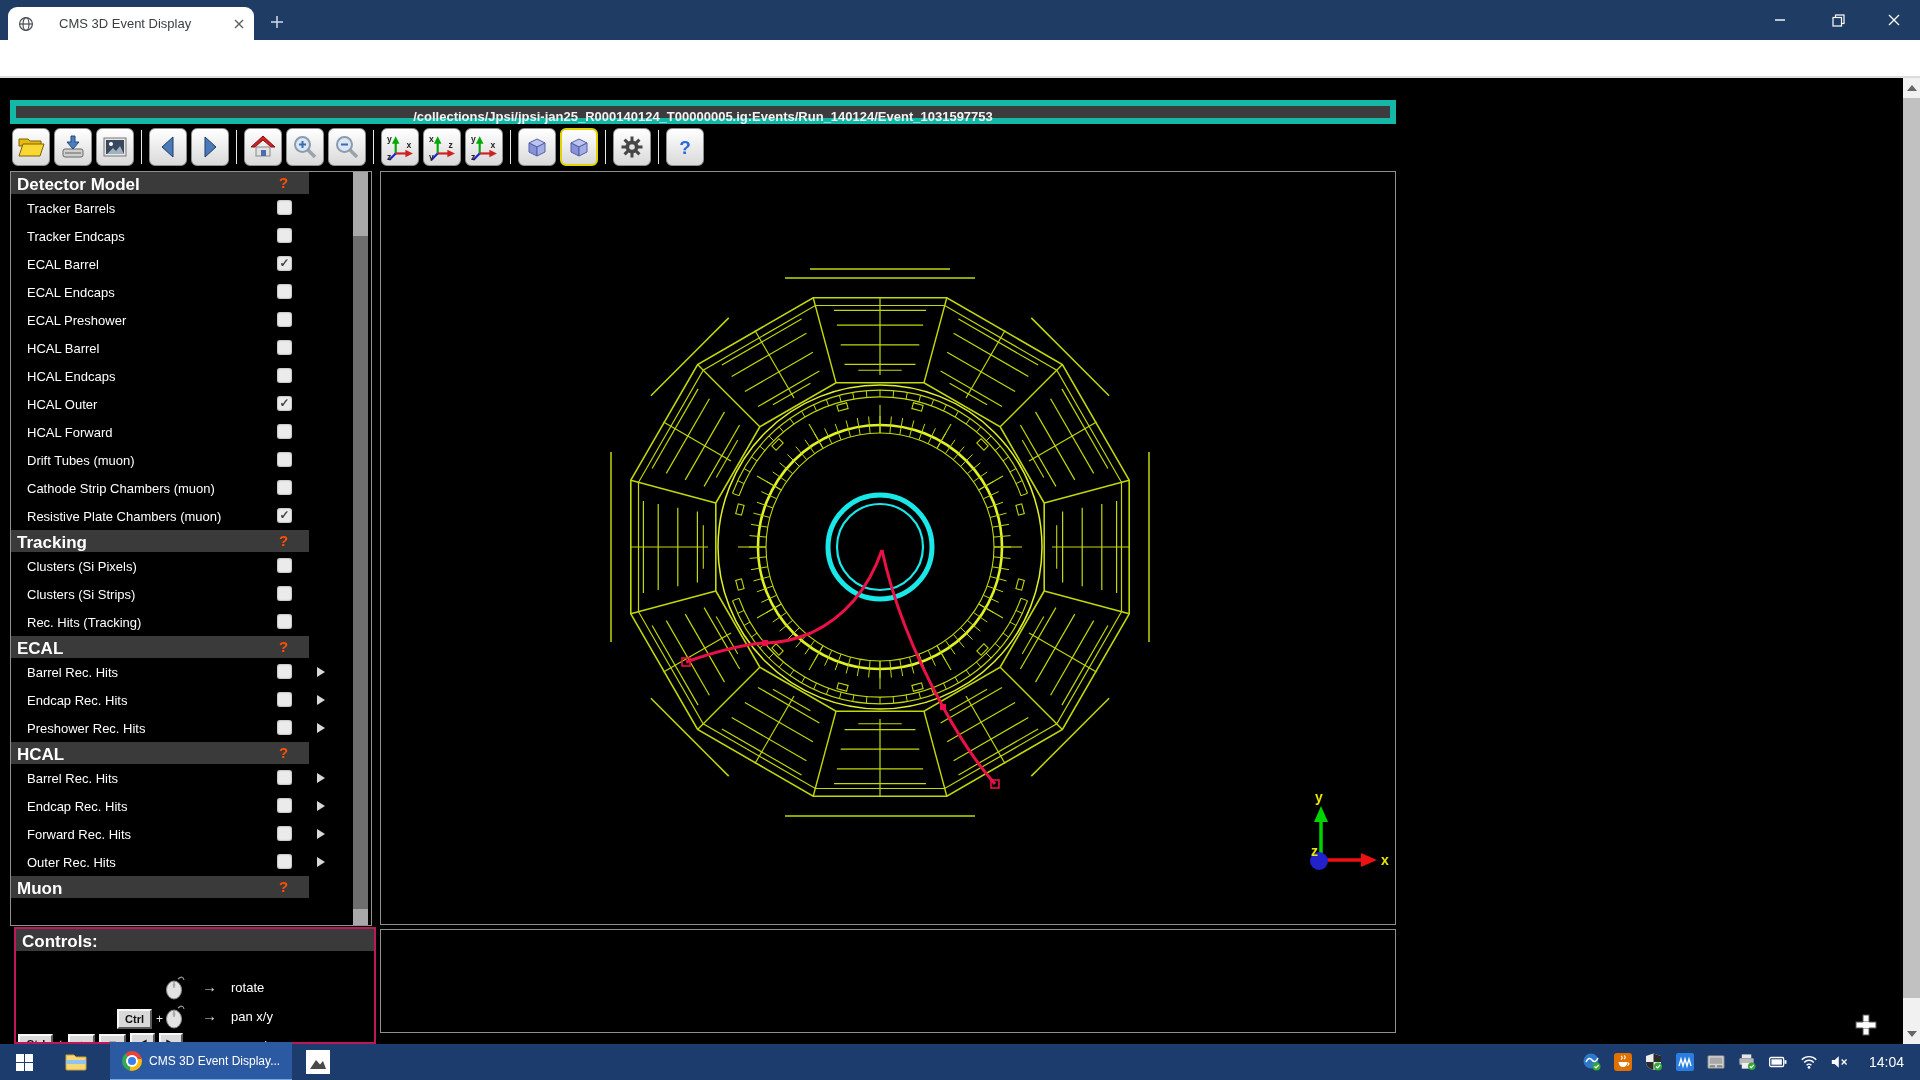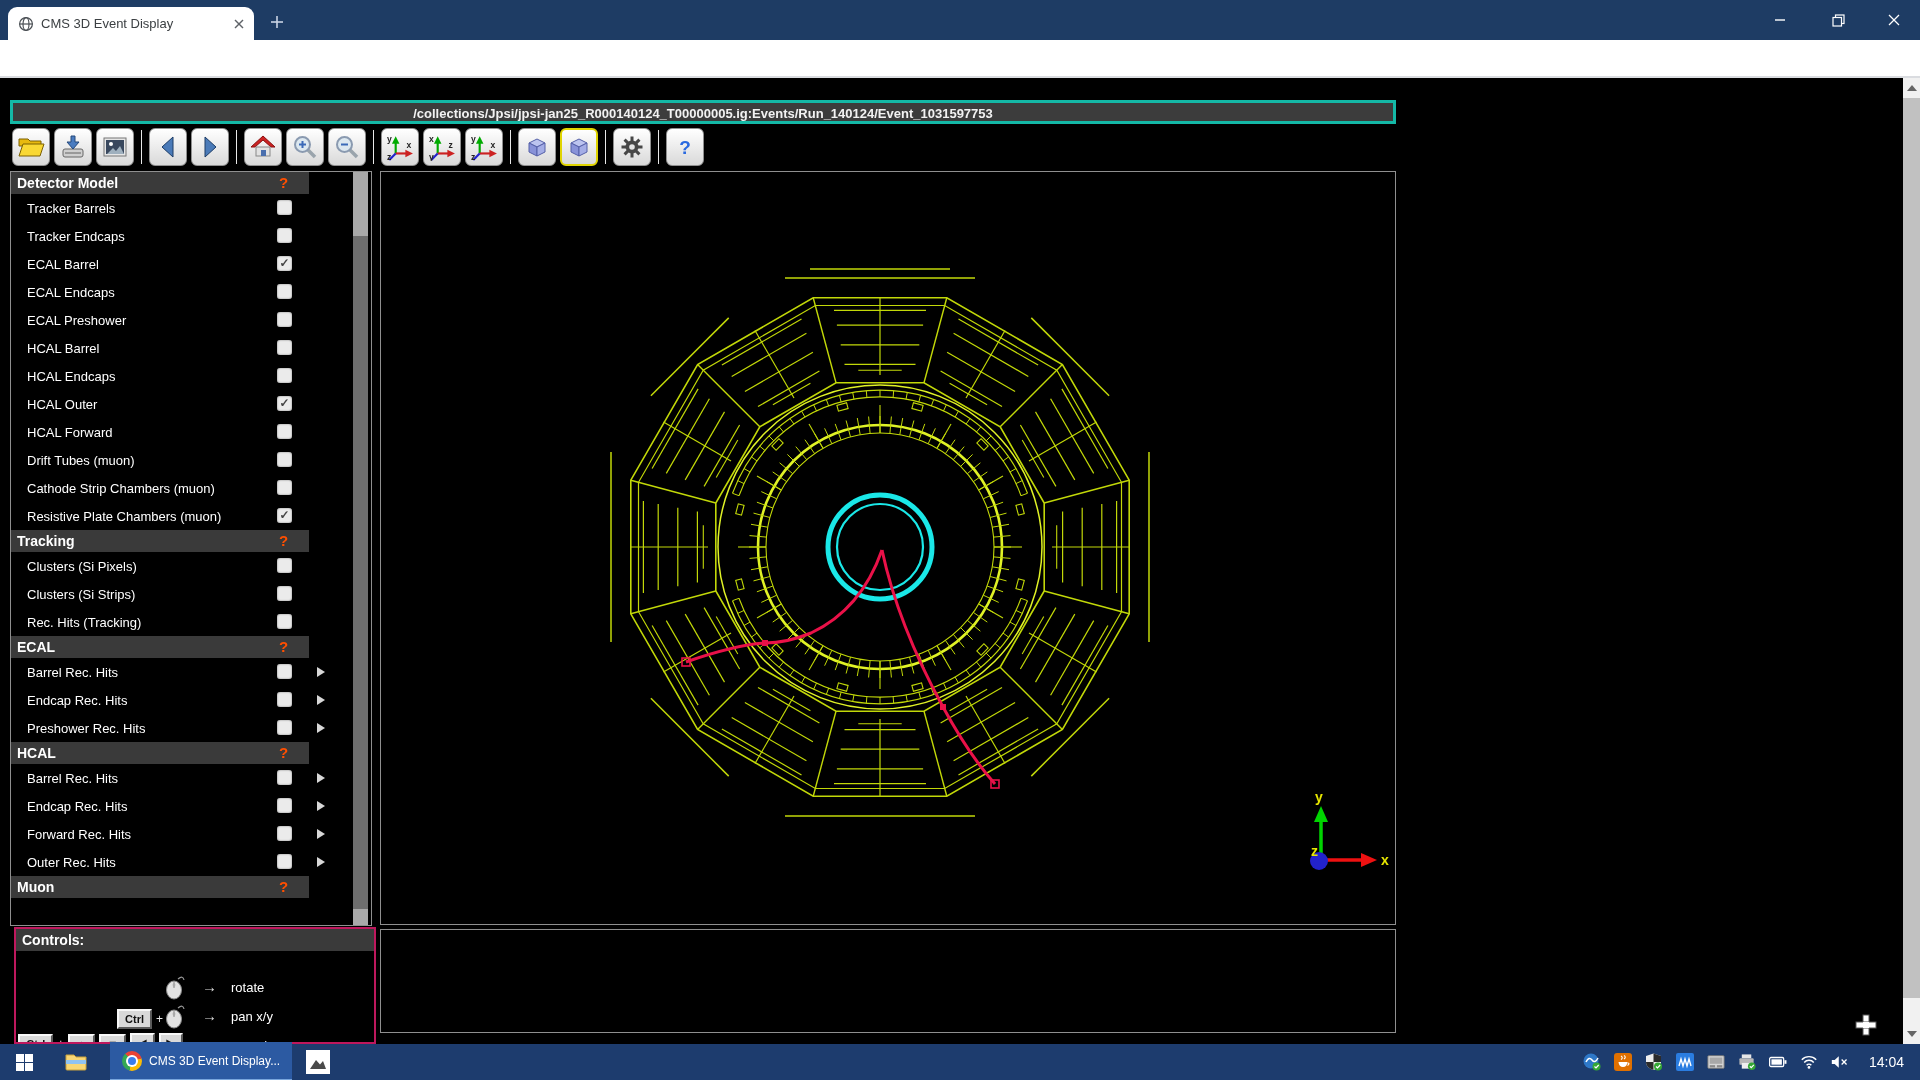"CMS 3D Event Display" .tab-title { margin-left: 7px -> 25px }
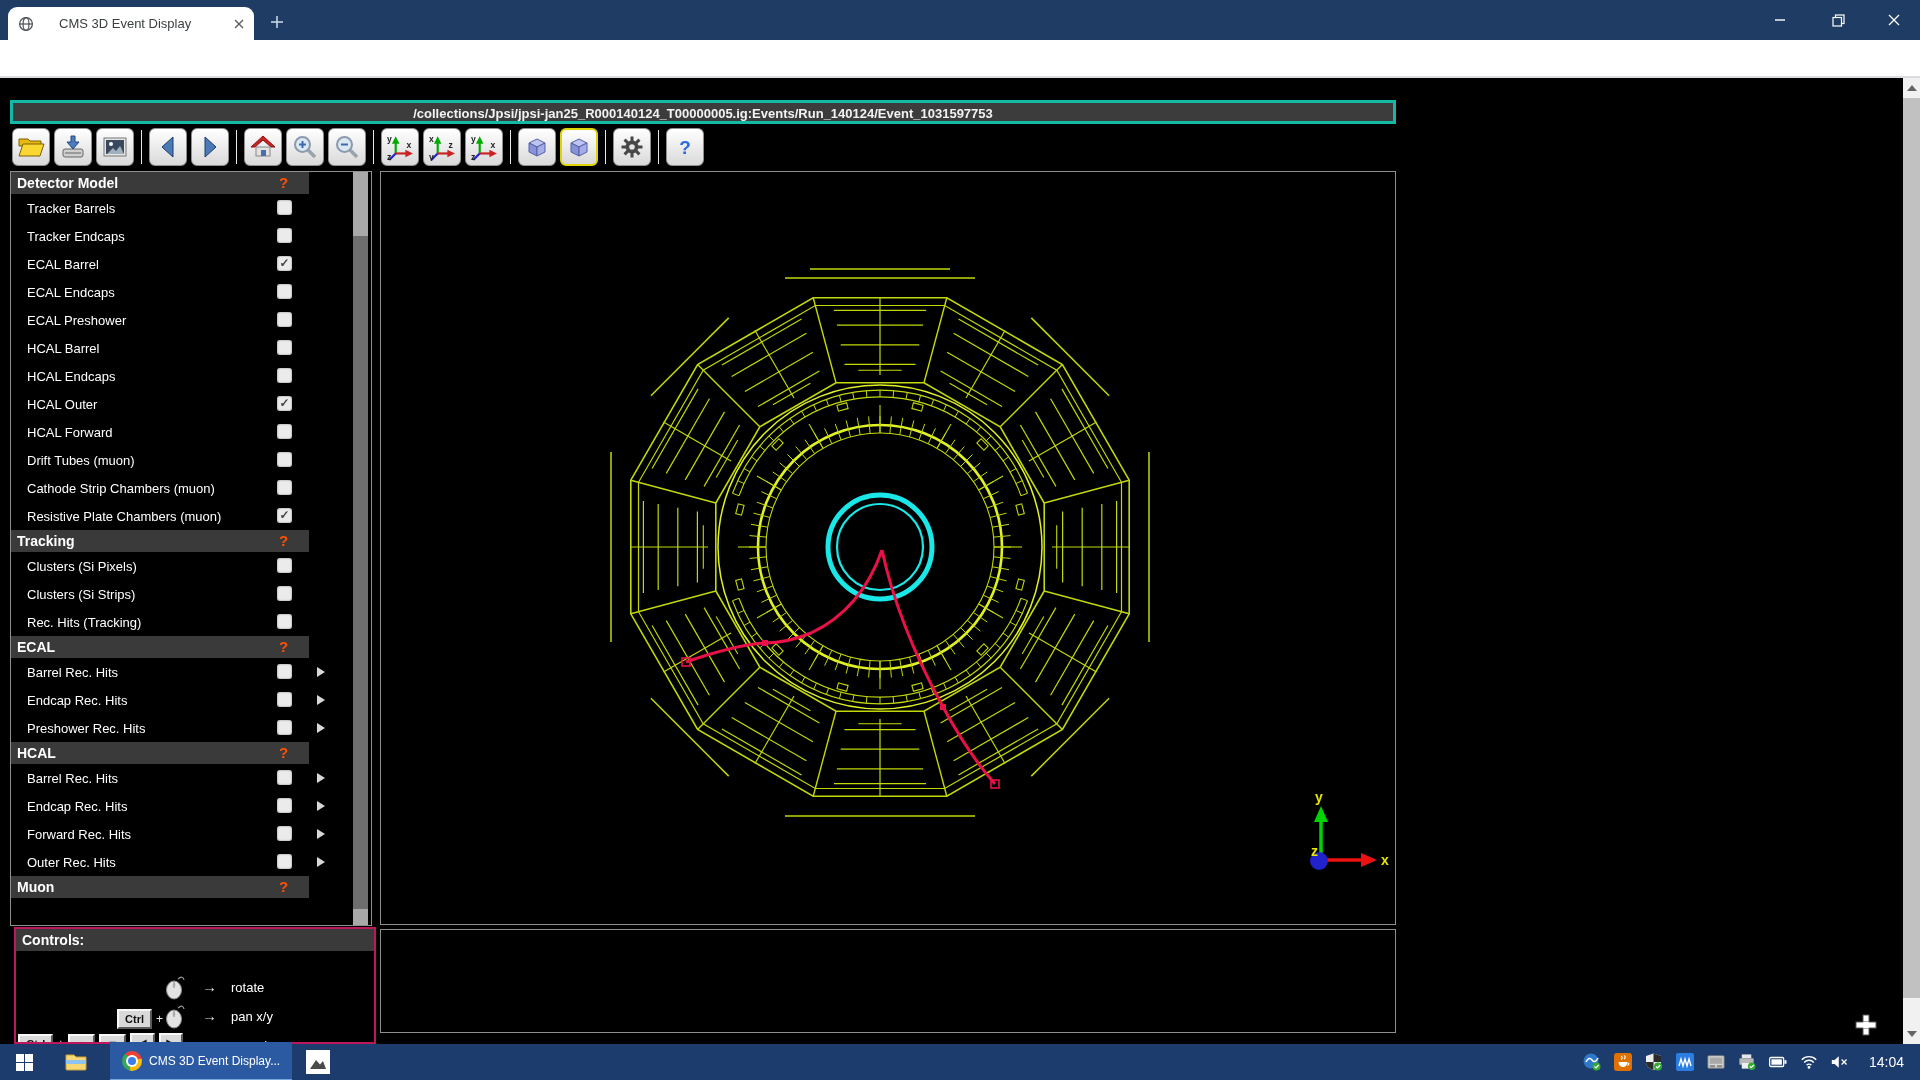"/collections/Jpsi/jpsi-jan25_R000140124_" #apptitle { border: 3px solid #14b8a6 -> 6px solid #14b8a6 }
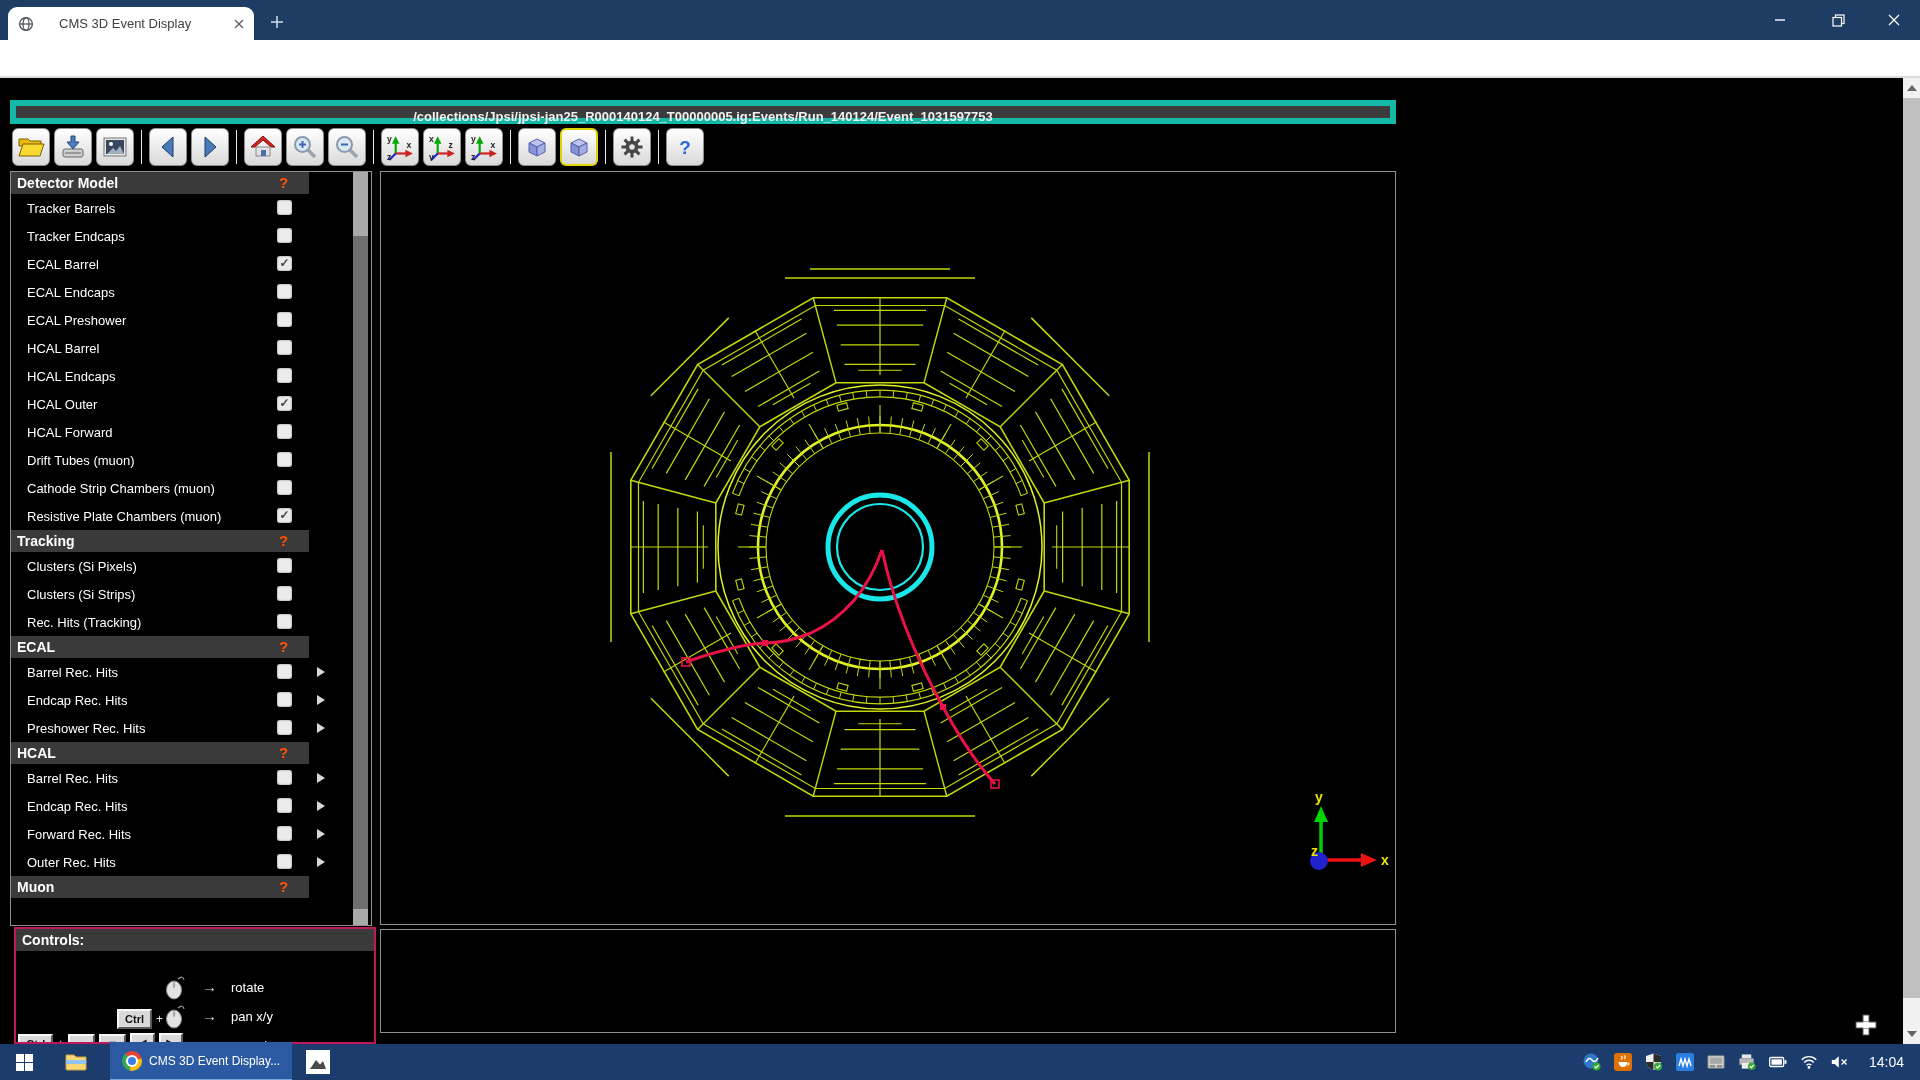"Detector Model" .shead-t { font-size: 14px -> 17px }
